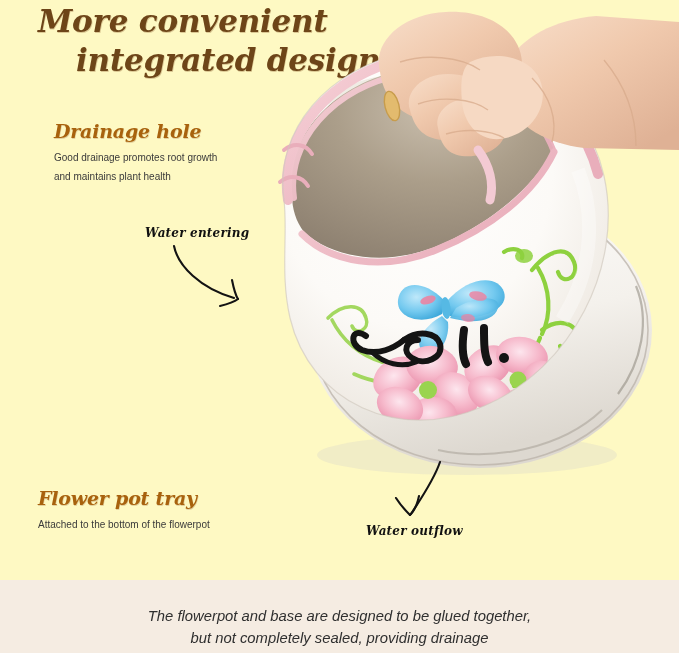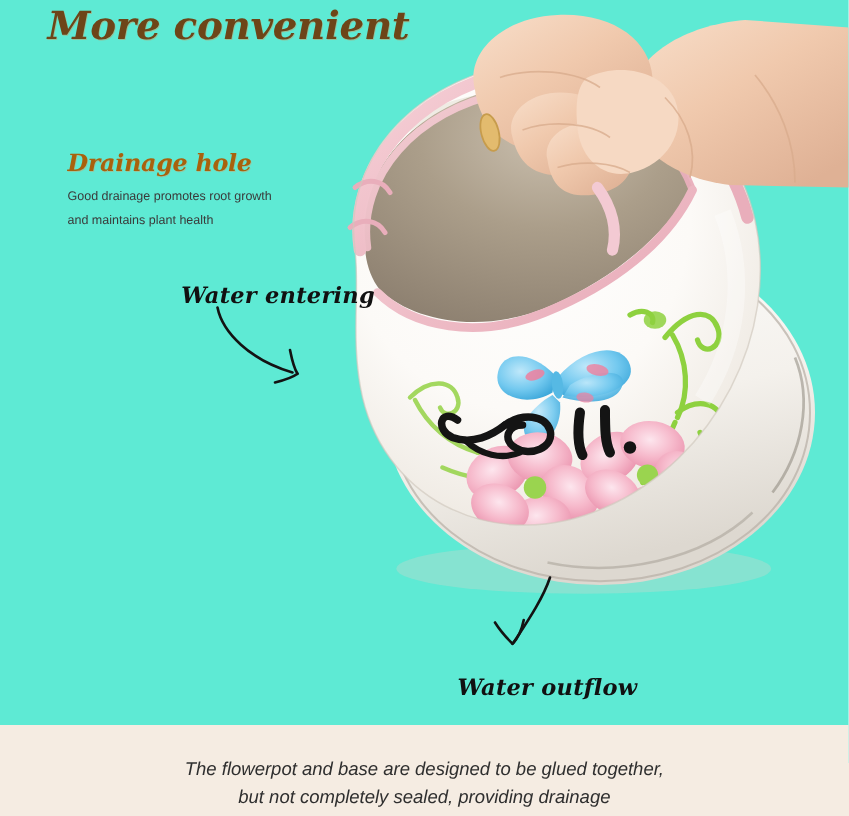"More convenient" #page { background: #5eead4 -> #fef9c3 }
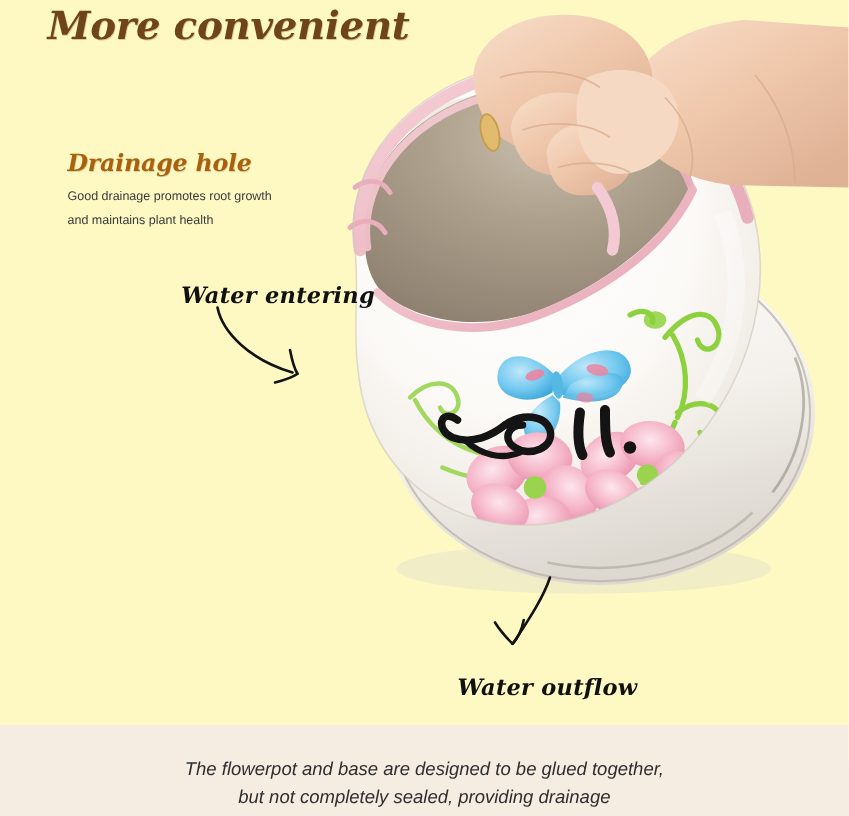"integrated design" div.title-line { html: none -> <div>integrated design</div> }
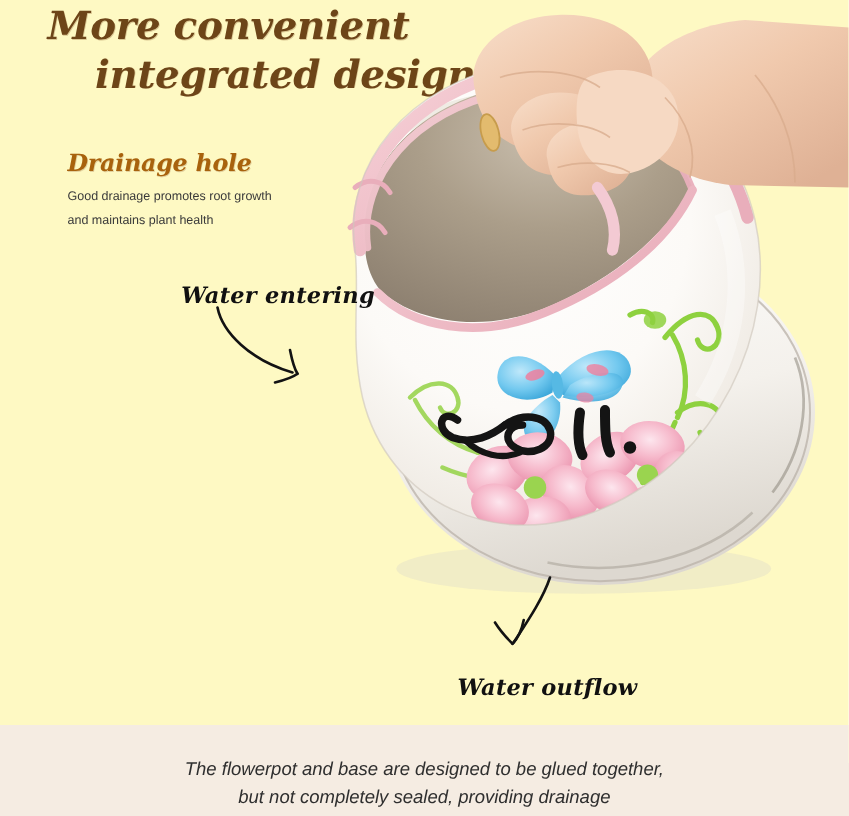"Water entering" .annot { font-size: 18px -> 12px }
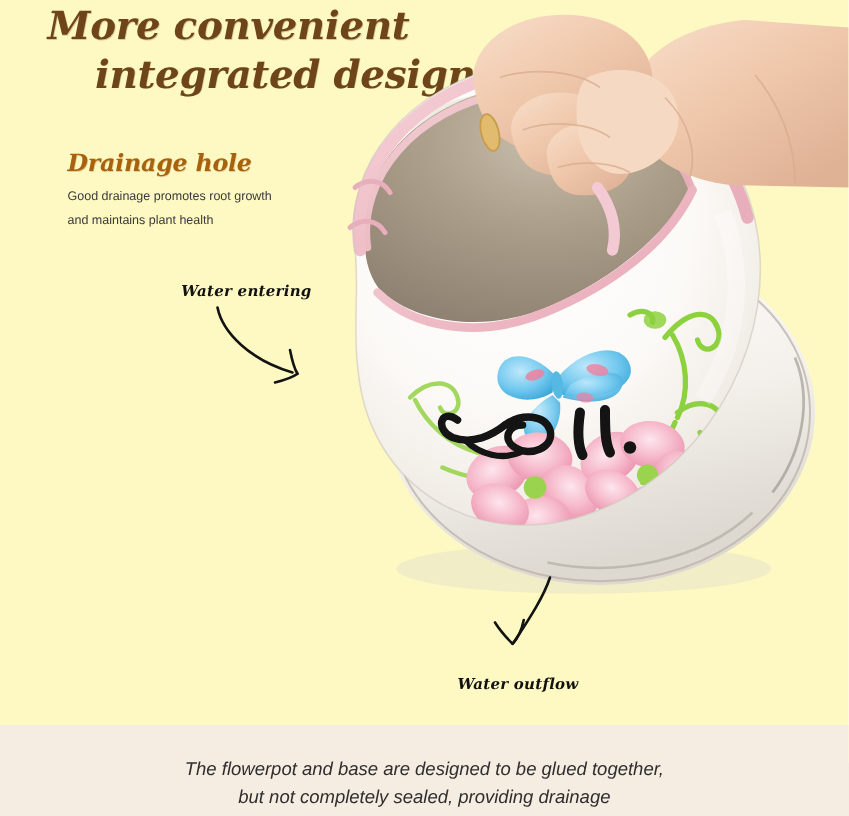"Flower pot tray" div.feature { html: none -> <div> <div>Flower pot tray</div> <div>Attached to the bottom of the flowerpot</div> </div> }
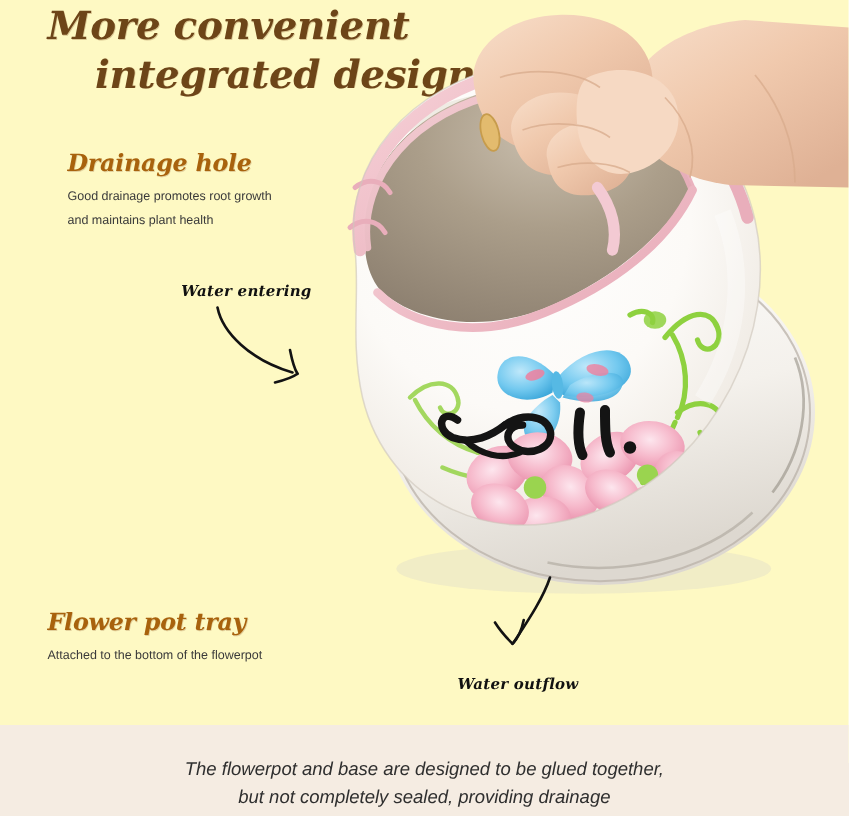"Water outflow" #annot-water-outflow { top: 540px -> 524px }
